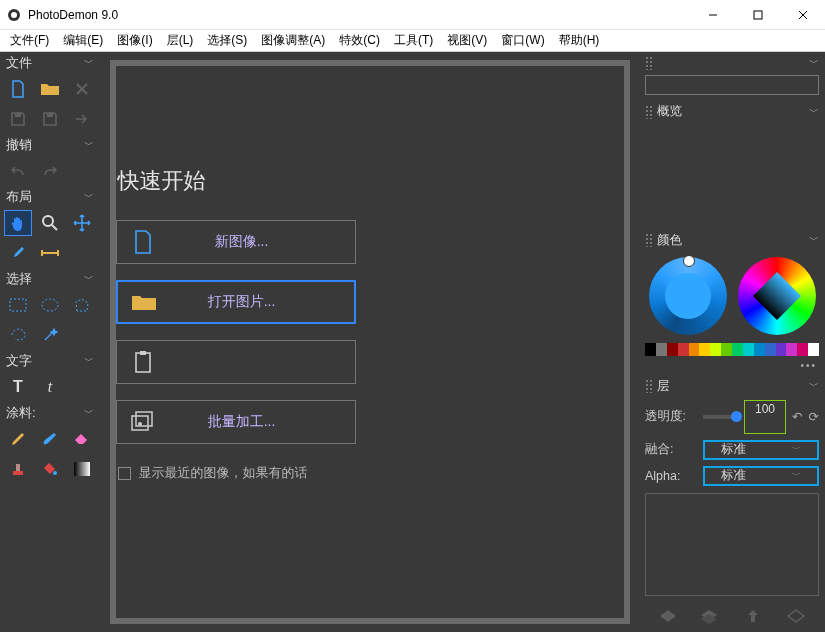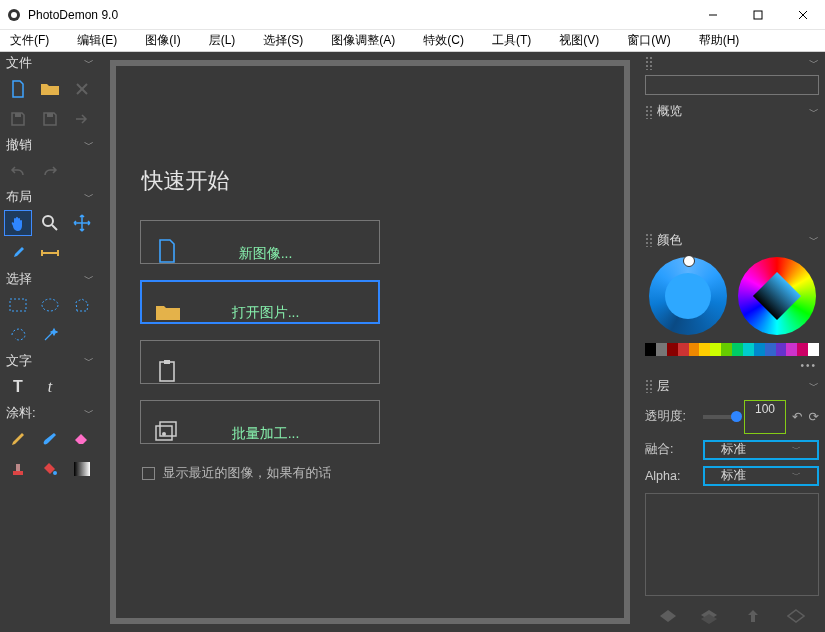"文件(F)" .menubar { gap: 16px -> 2px }
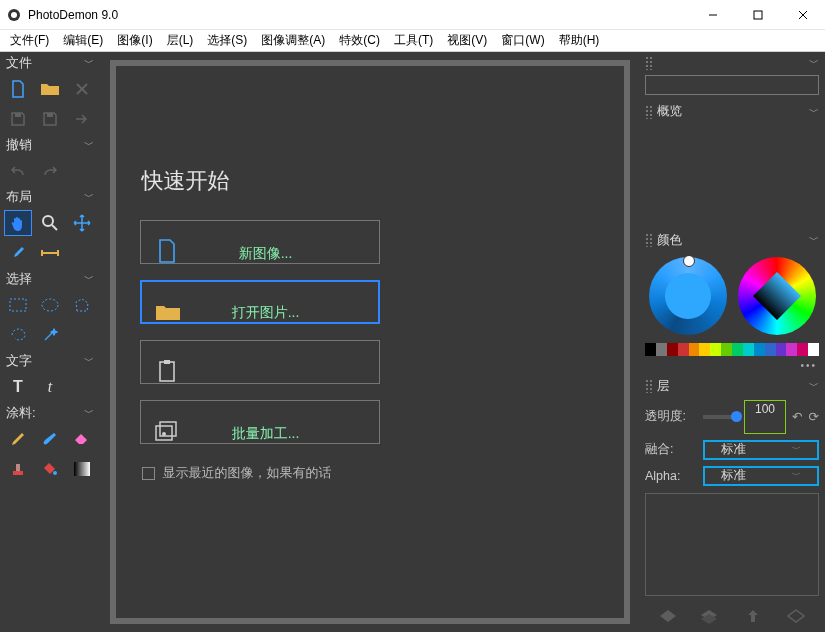"快速开始" .canvas-frame { padding: 100px 14px 30px 24px -> 100px 14px 30px 0 }
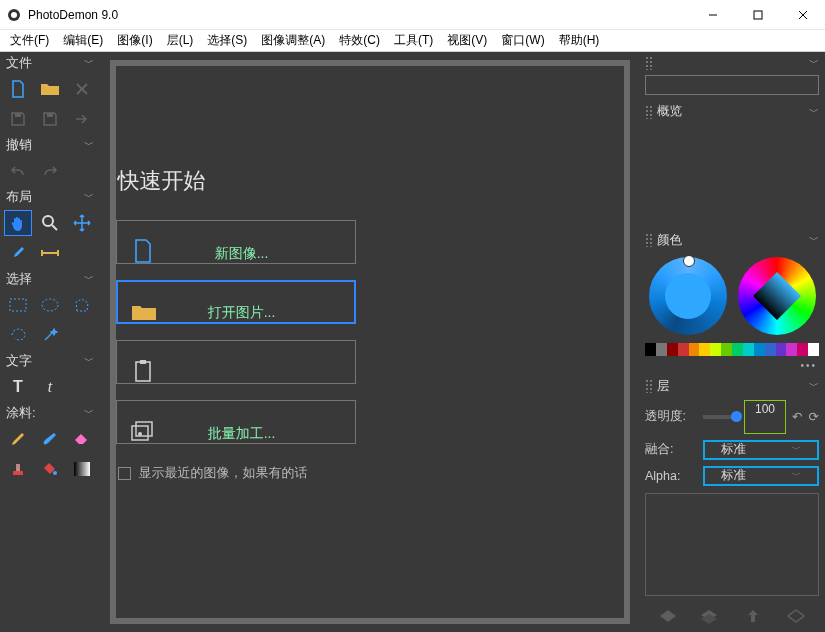"新图像..." .qs-btn { align-items: flex-end -> center; color: #86efac -> #c4b5fd }
